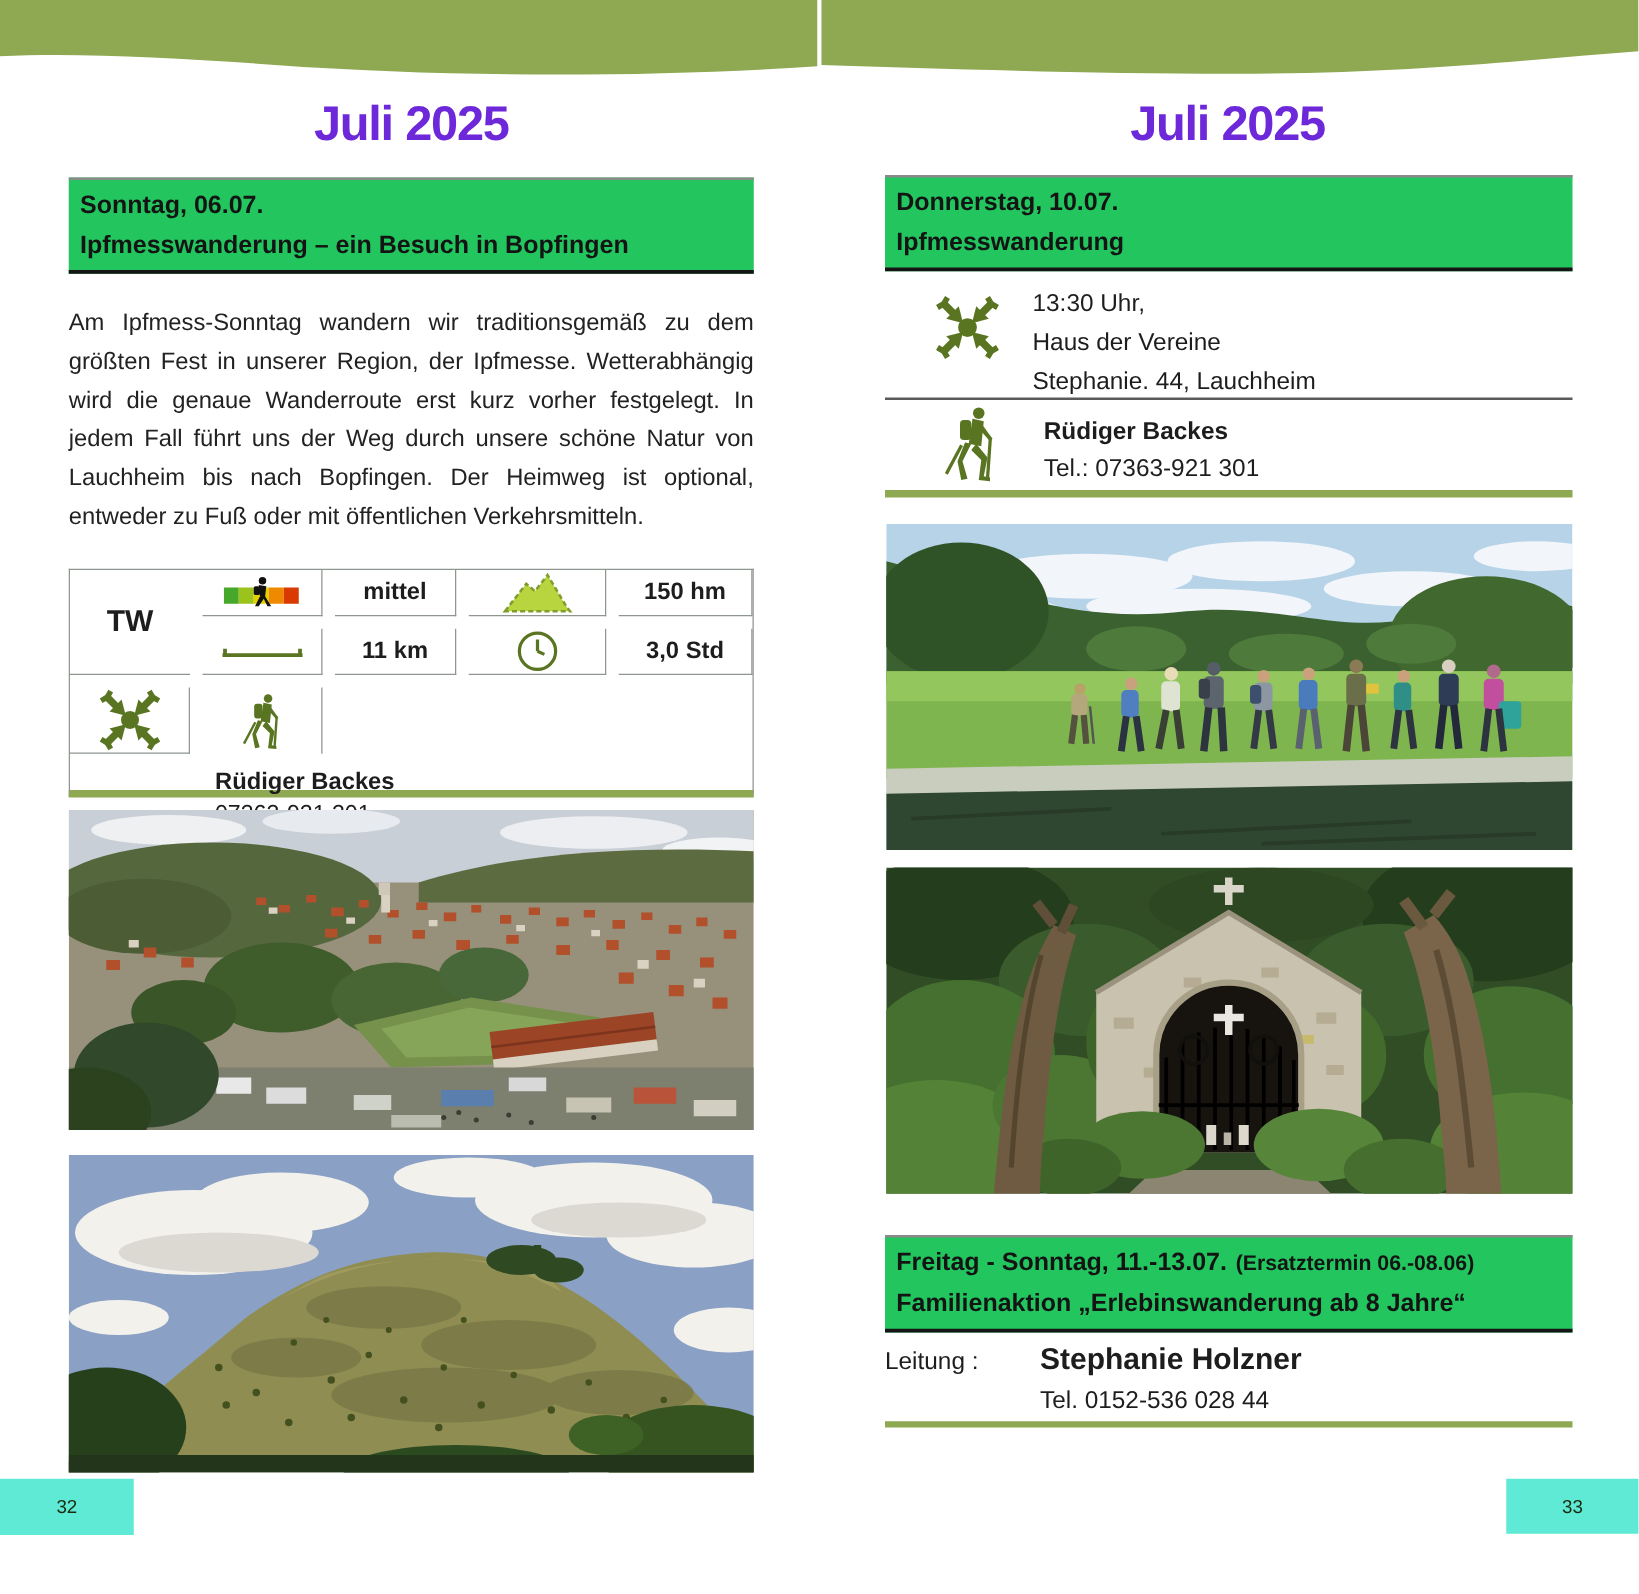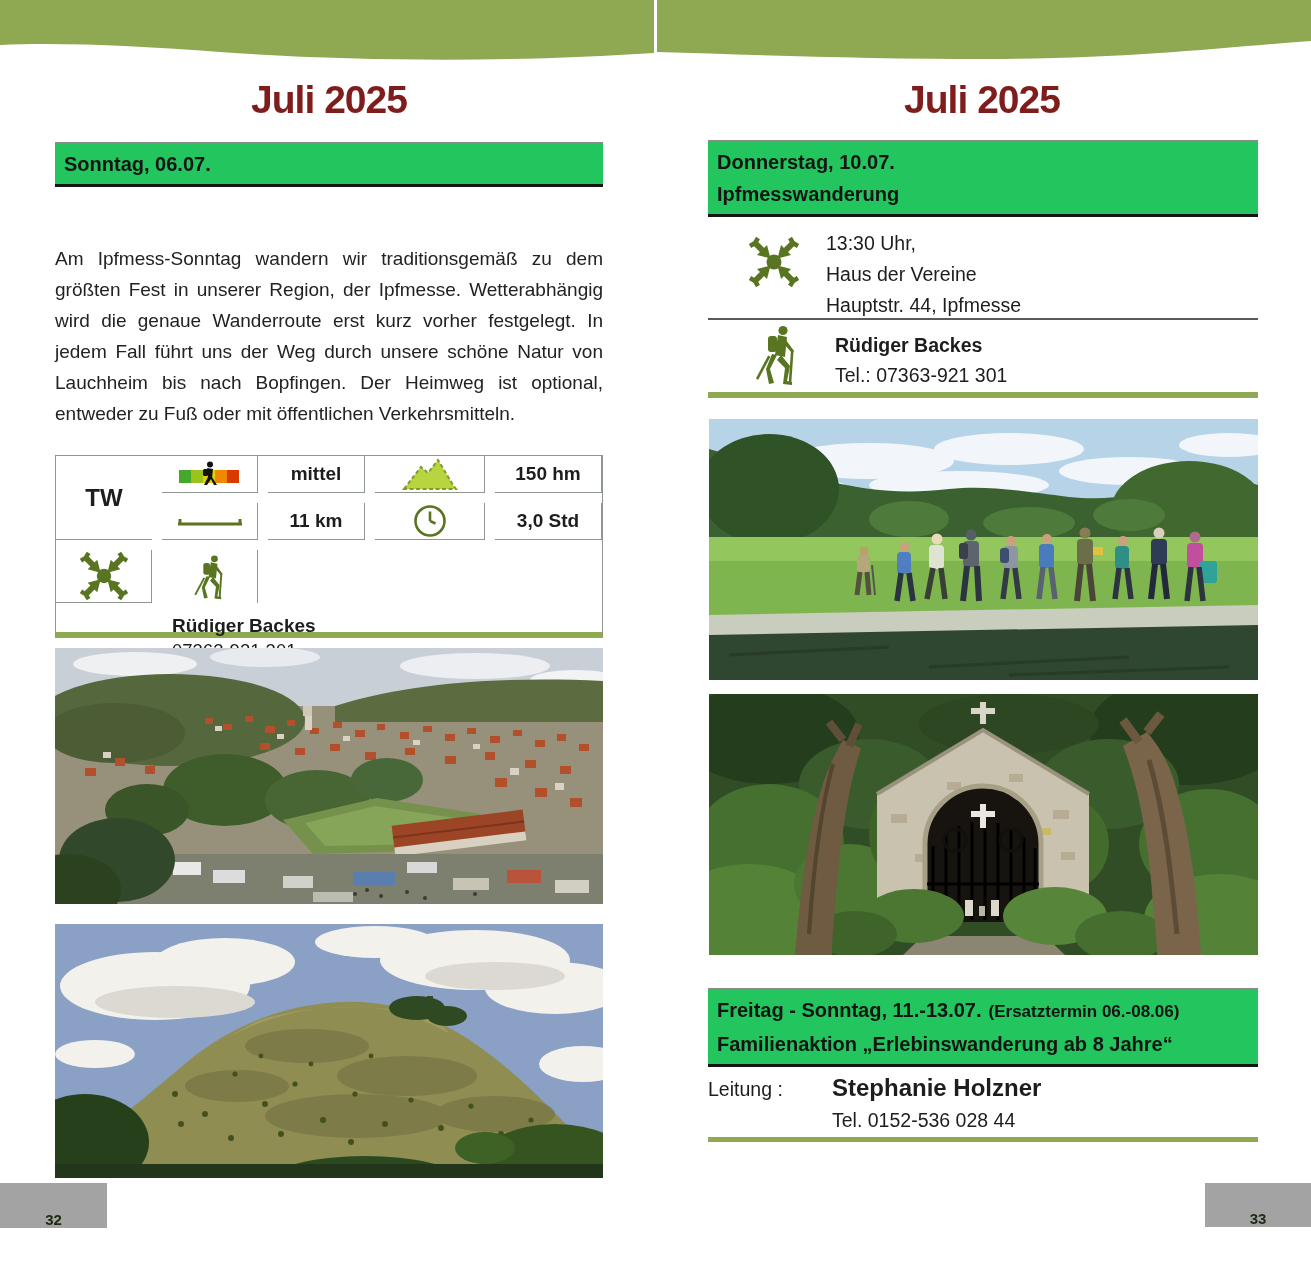"Juli 2025" .month { color: #7f1d1d -> #6d28d9 }
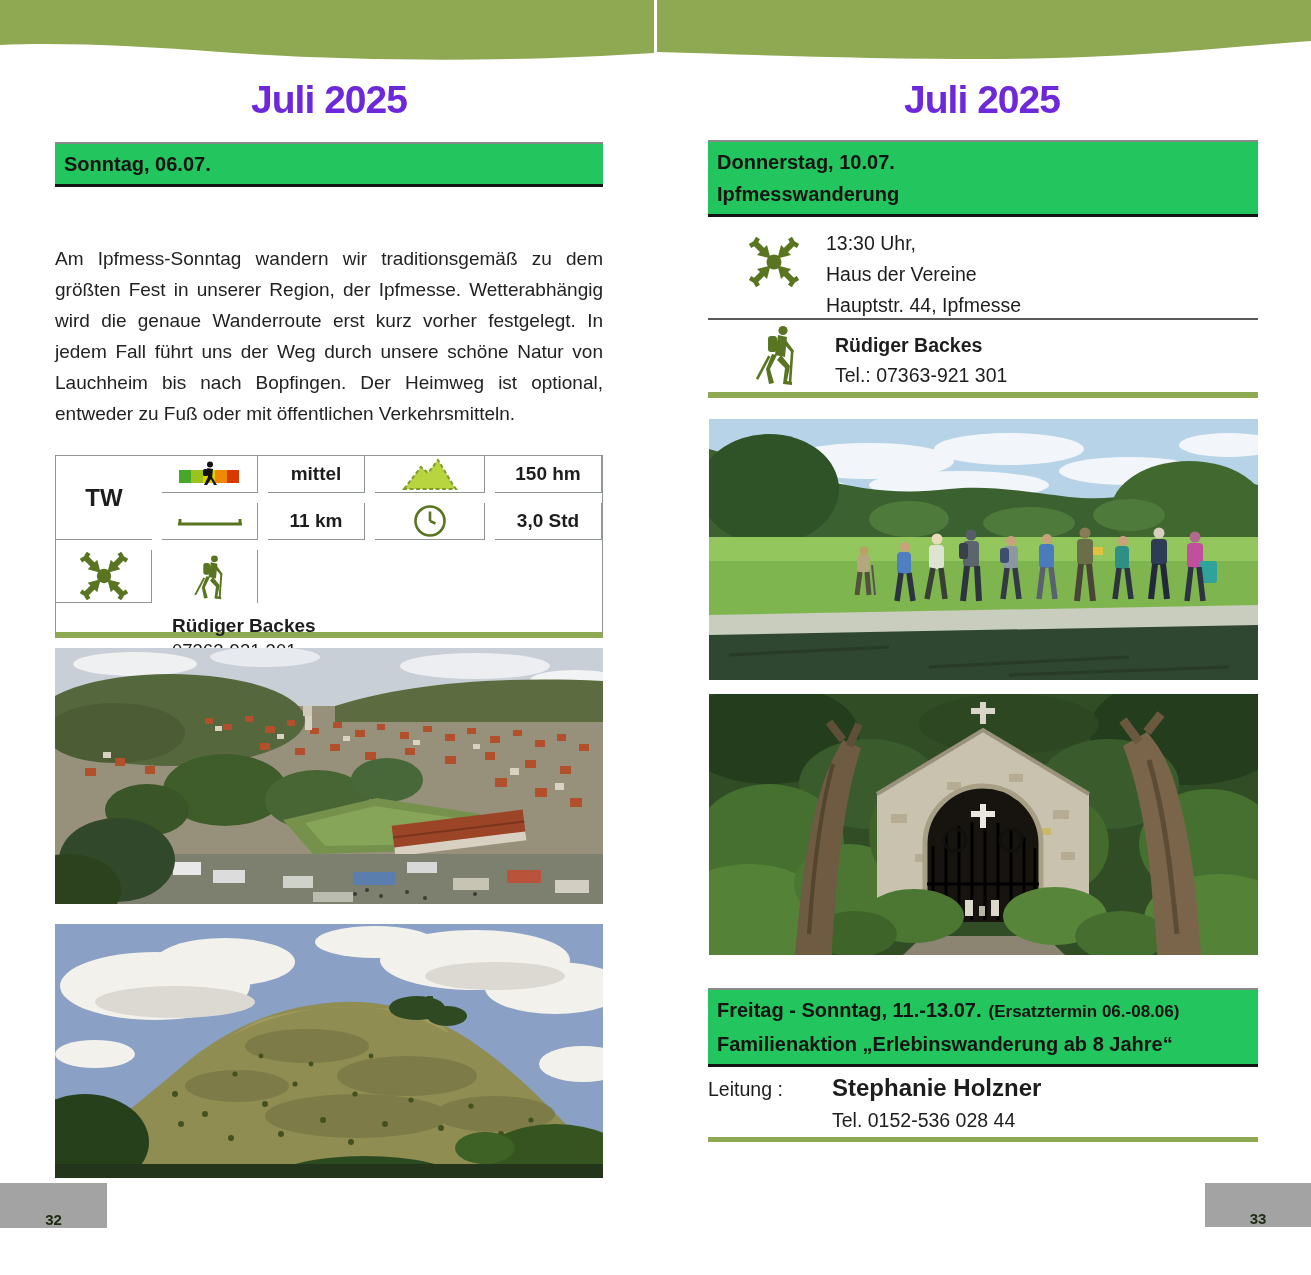"Ipfmesswanderung – ein Besuch in" div { html: none -> <div>Ipfmesswanderung – ein Besuch in Bopfingen</div> }
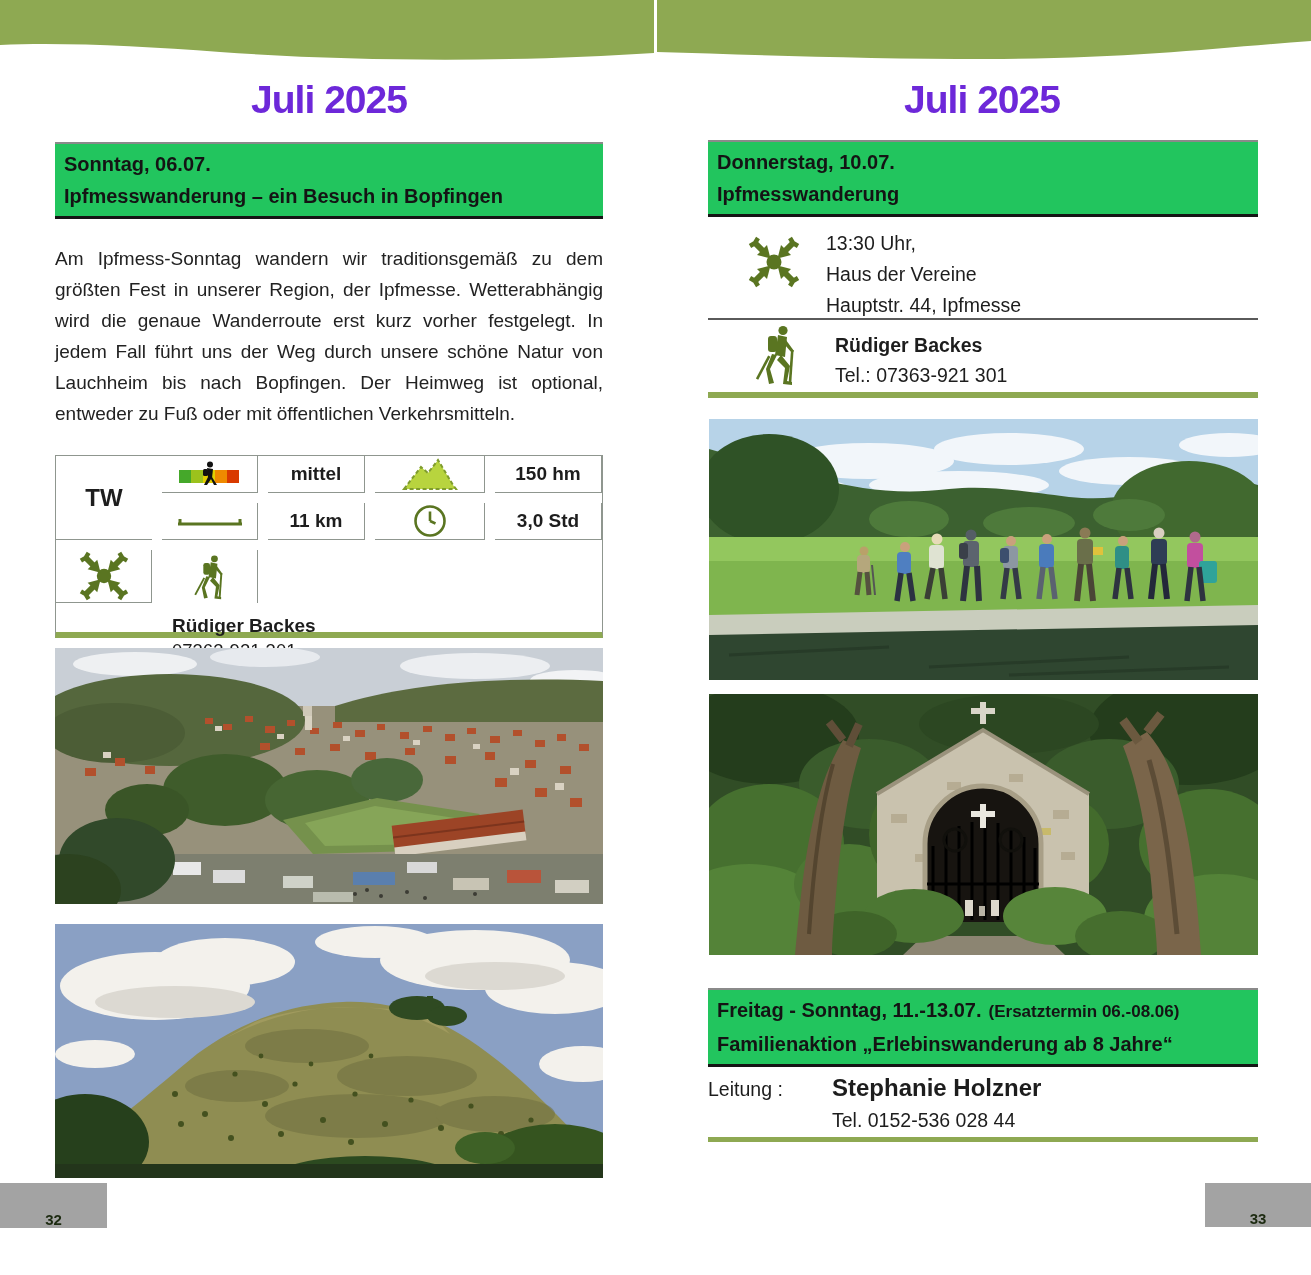"Hauptstr. 44, Ipfmesse" span { text: Hauptstr. 44, Ipfmesse -> Stephanie. 44, Lauchheim }
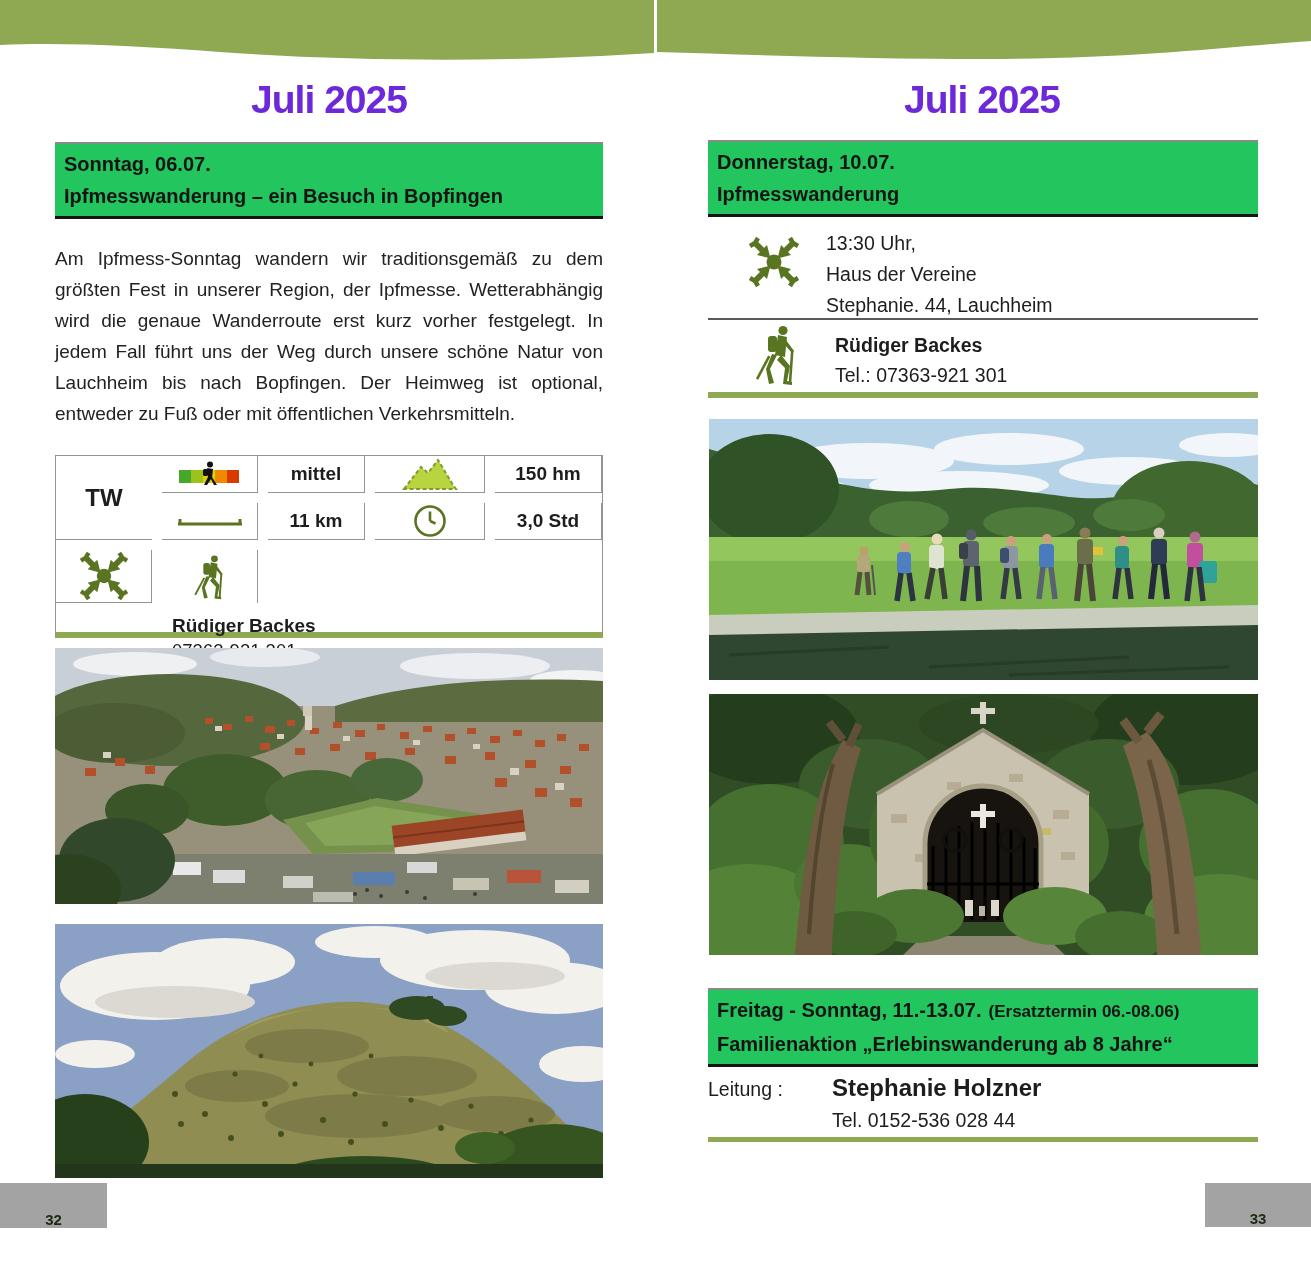"32" .pagenum { align-items: flex-end -> center; background: #a3a3a3 -> #5eead4; font-weight: bold -> normal }
